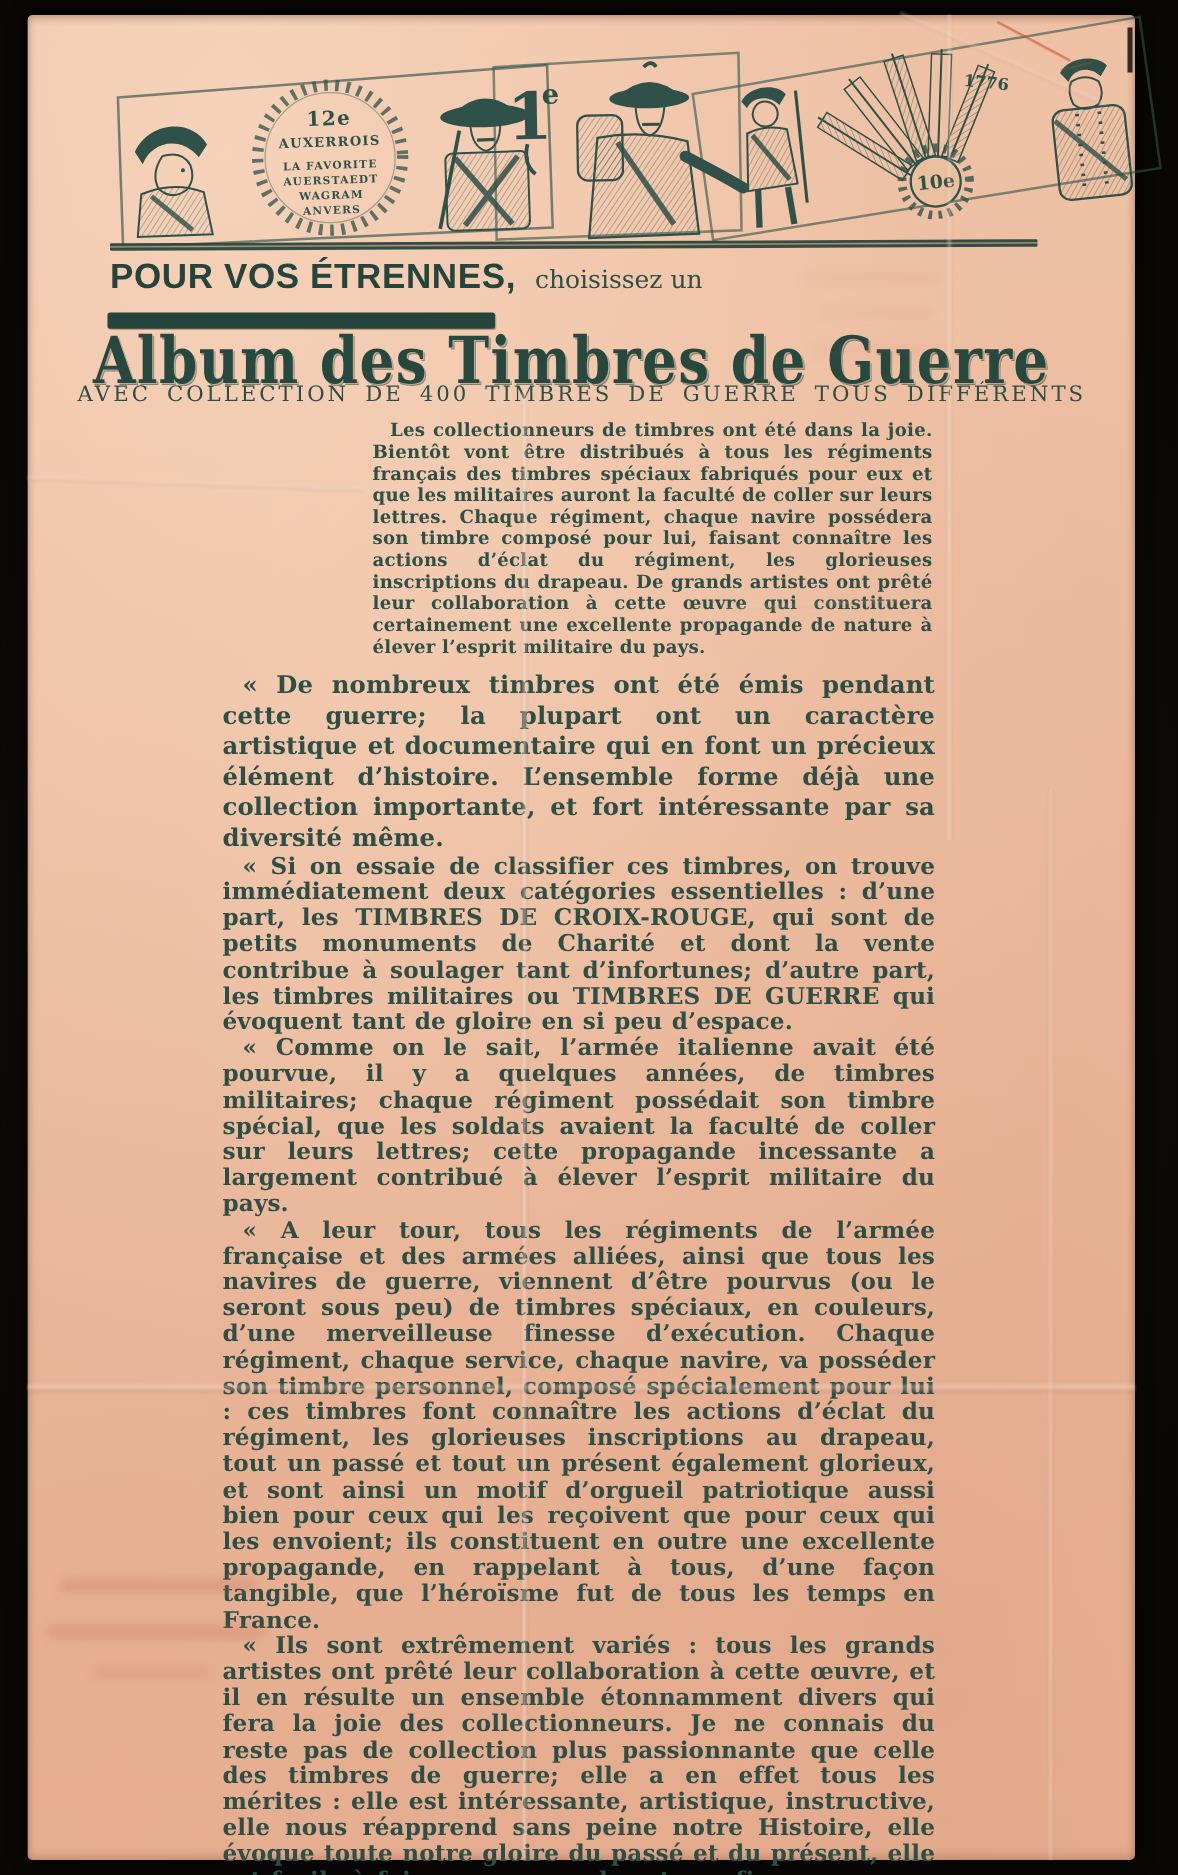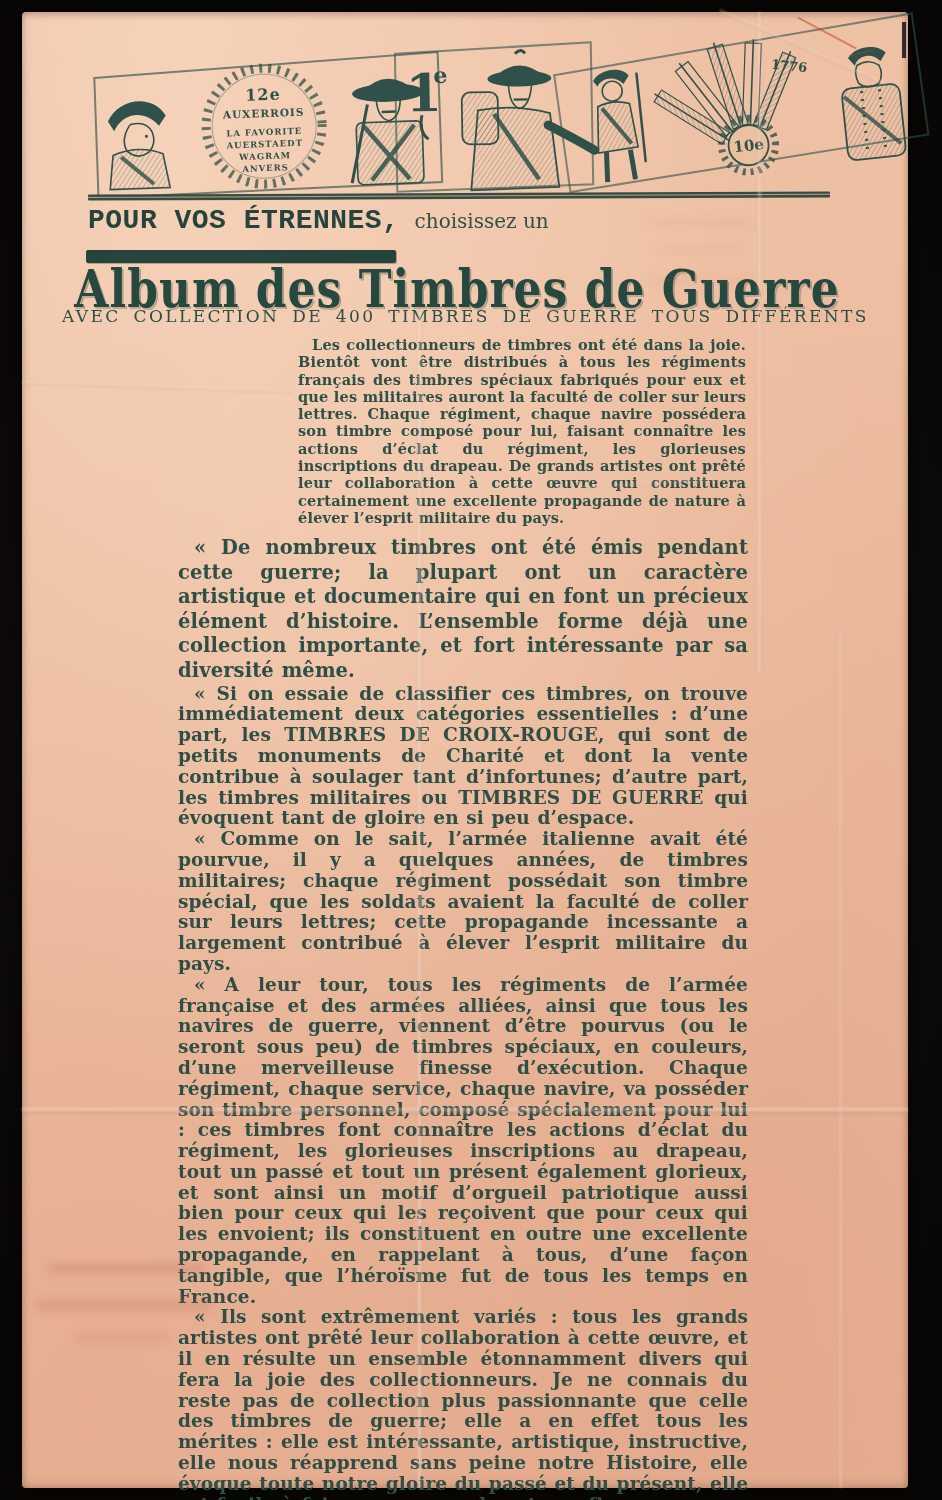"POUR VOS ÉTRENNES," .kicker .k-bold { font-family: Liberation Mono, monospace -> Liberation Sans, sans-serif }
